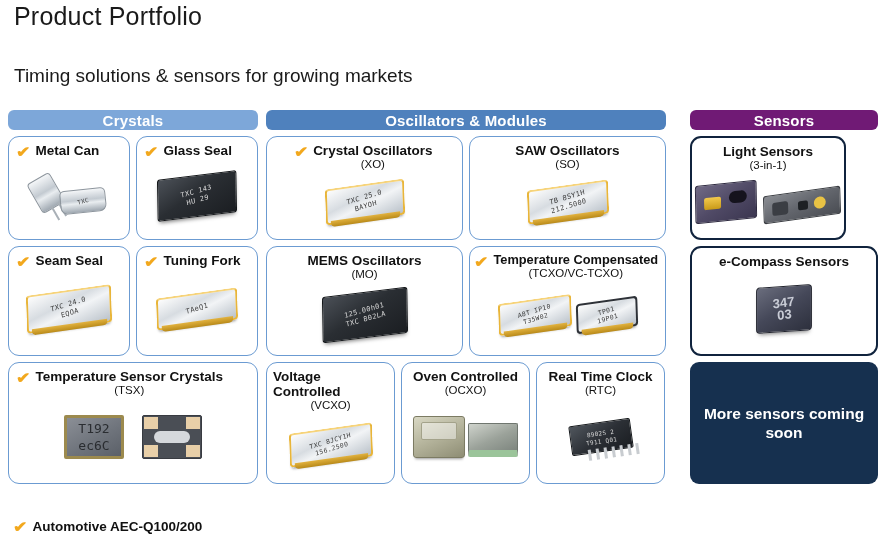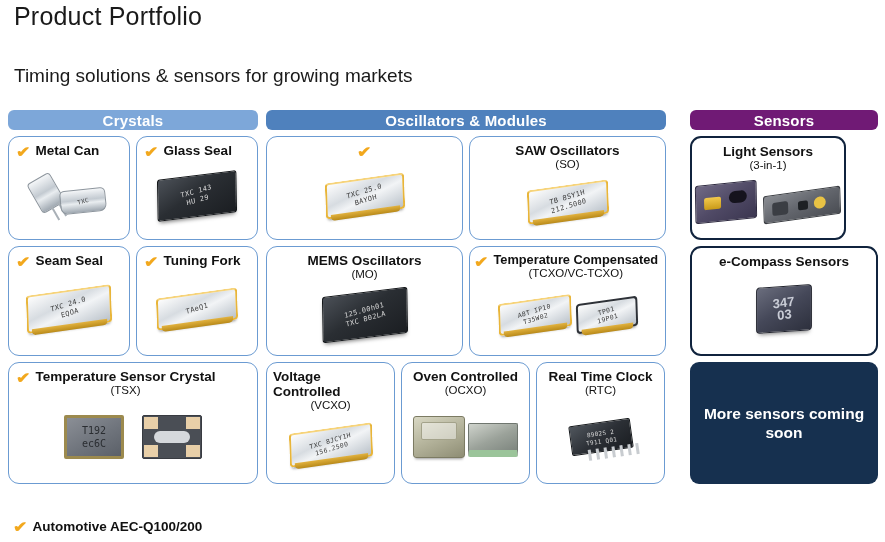"Crystal Oscillators" div { html: none -> <div> <div>Crystal Oscillators</div> <div>(XO)</div> </div> }
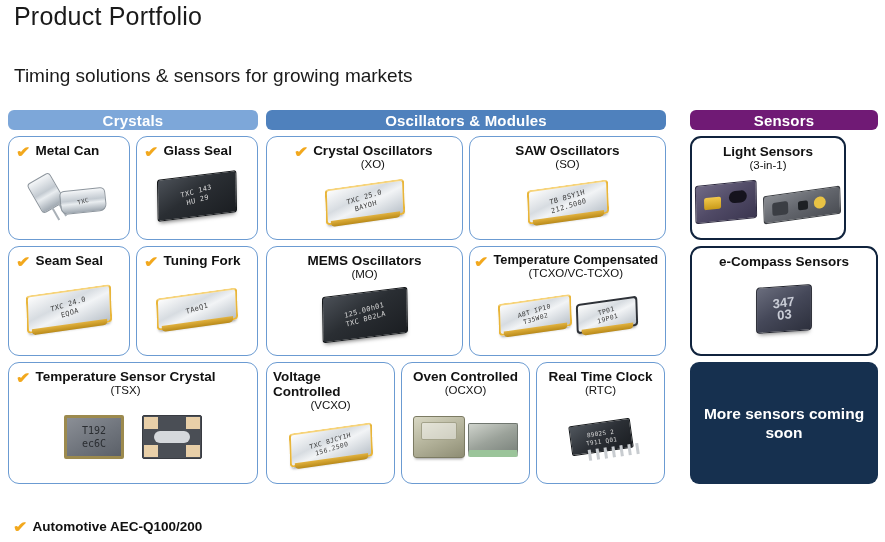"Temperature Sensor Crystal" div.card-title { text: Crystal -> Crystals }
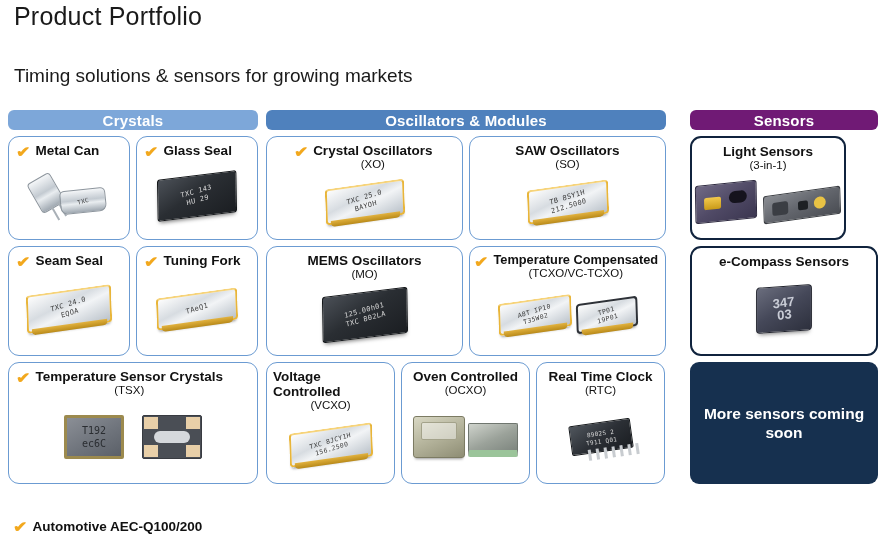"T192" .tsx-lbl { font-size: 10px -> 13px }
